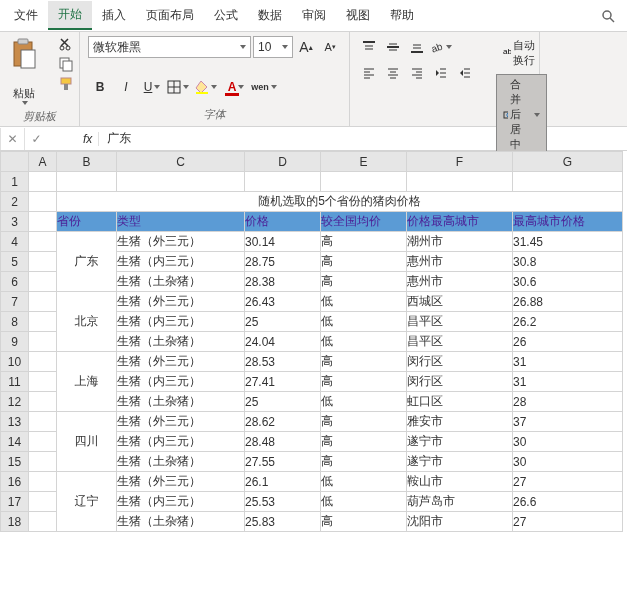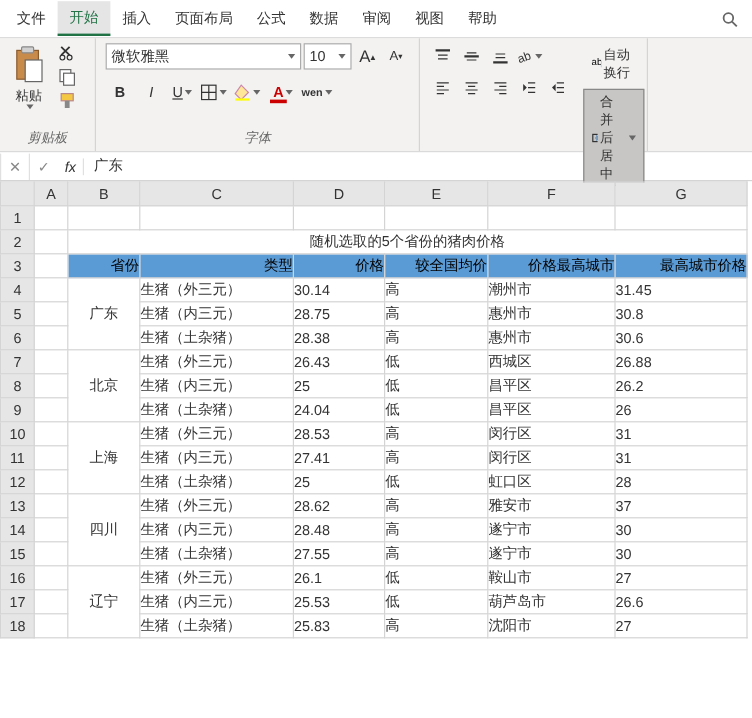"微软雅黑" .ribbon-group-body { gap: 4px -> 14px }
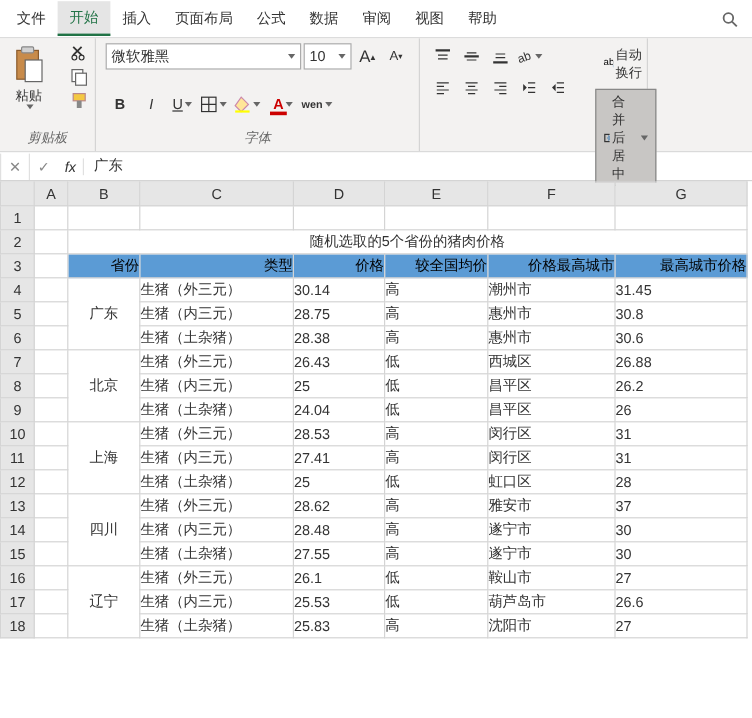"粘贴" .paste-label { margin-top: 2px -> 16px }
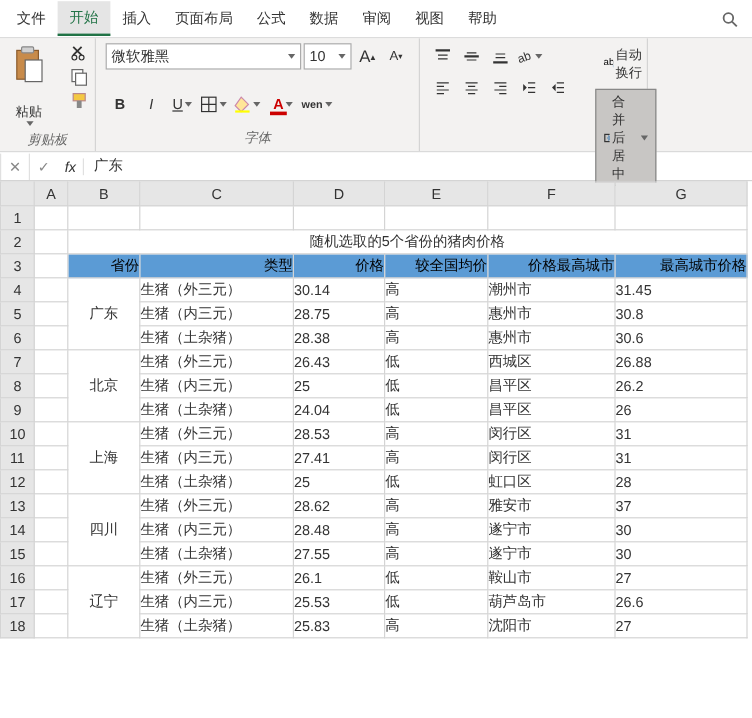"fx" .fx-label { margin-left: none -> 29px }
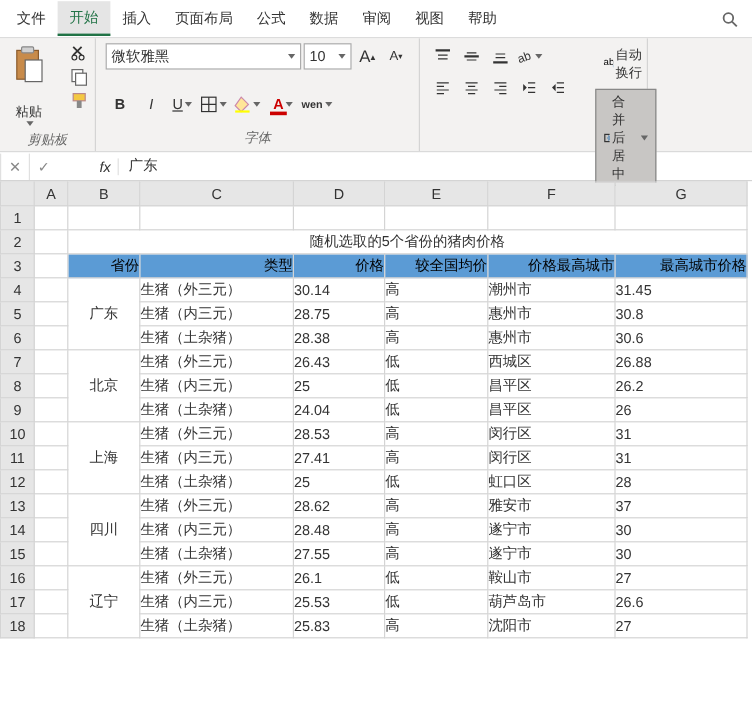"省份" .data-th { color: #000000 -> #4c1d95; text-align: right -> left }
